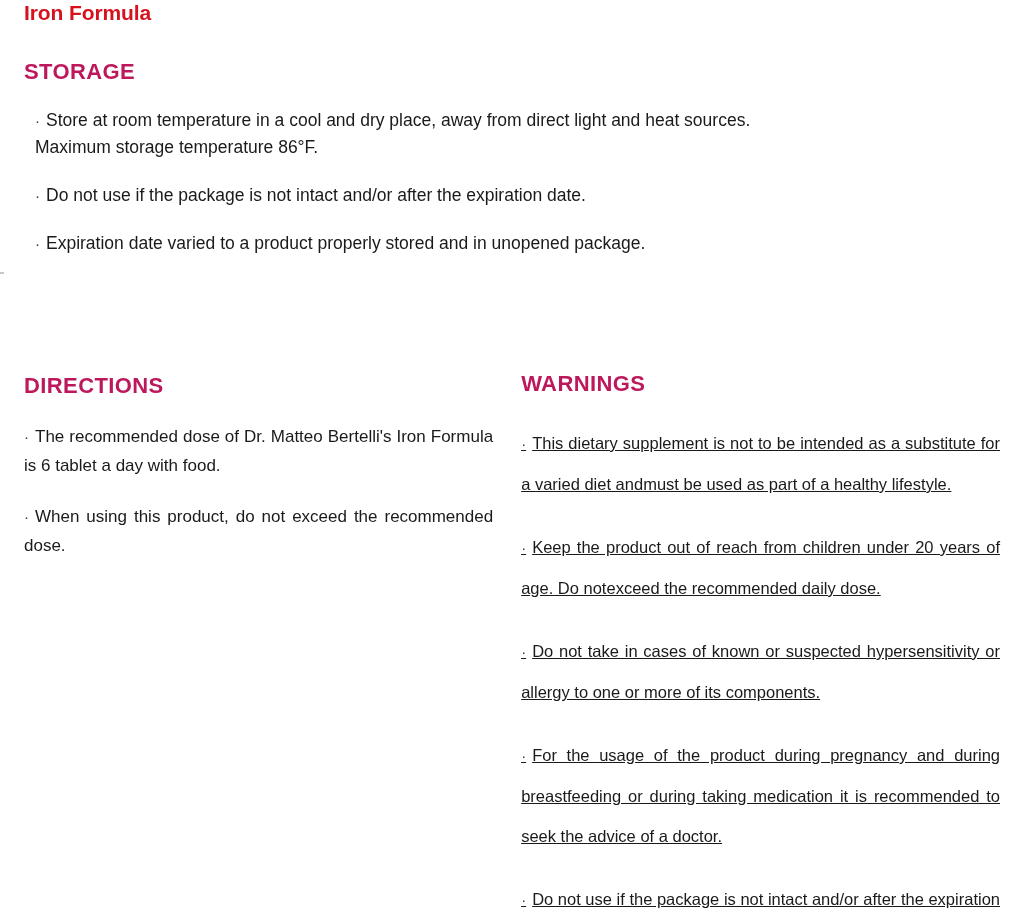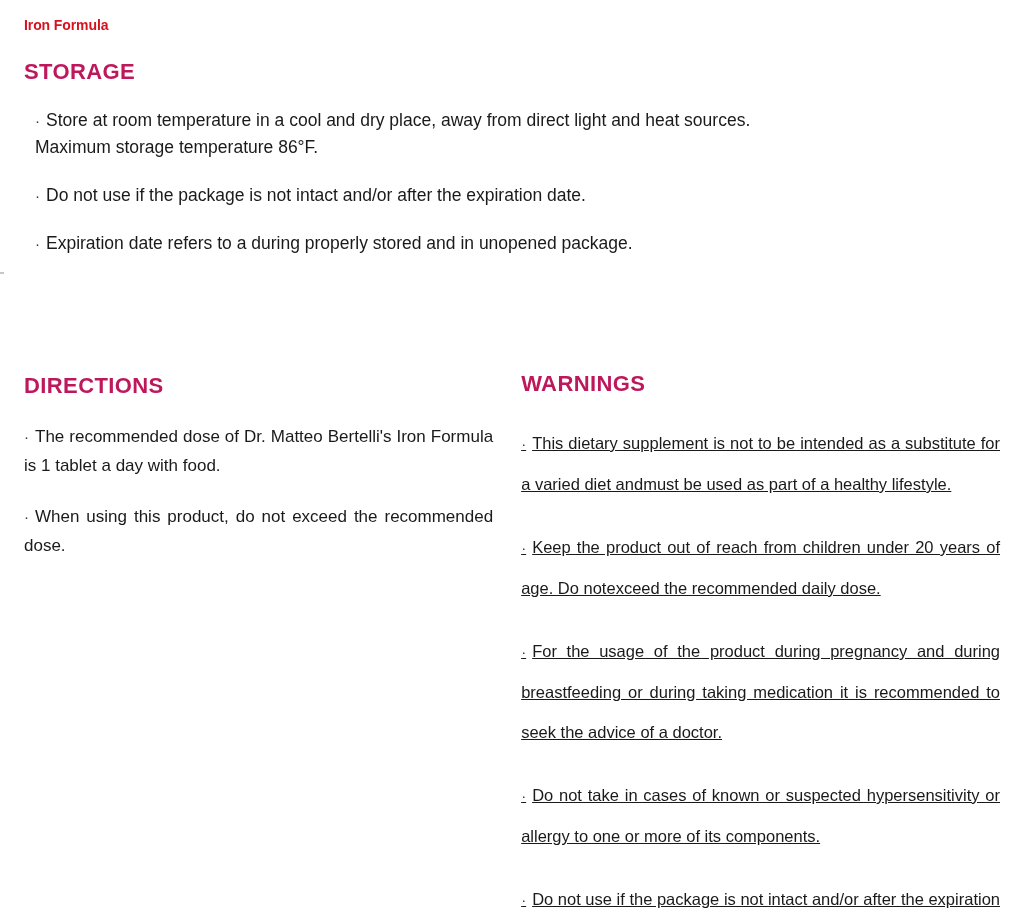"Iron Formula" .product-title { font-size: 14px -> 21px; padding-top: 12px -> 0 }
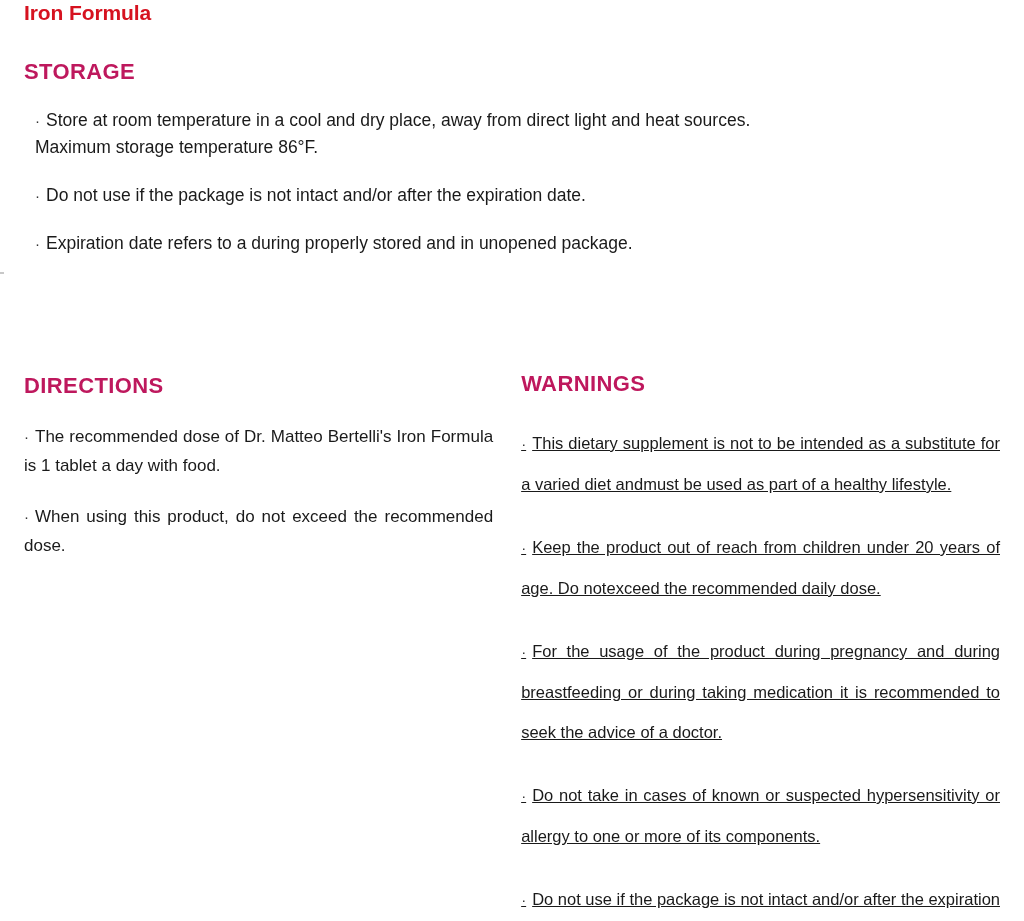"Expiration date refers to a" span { text: refers to a during -> varied to a product }
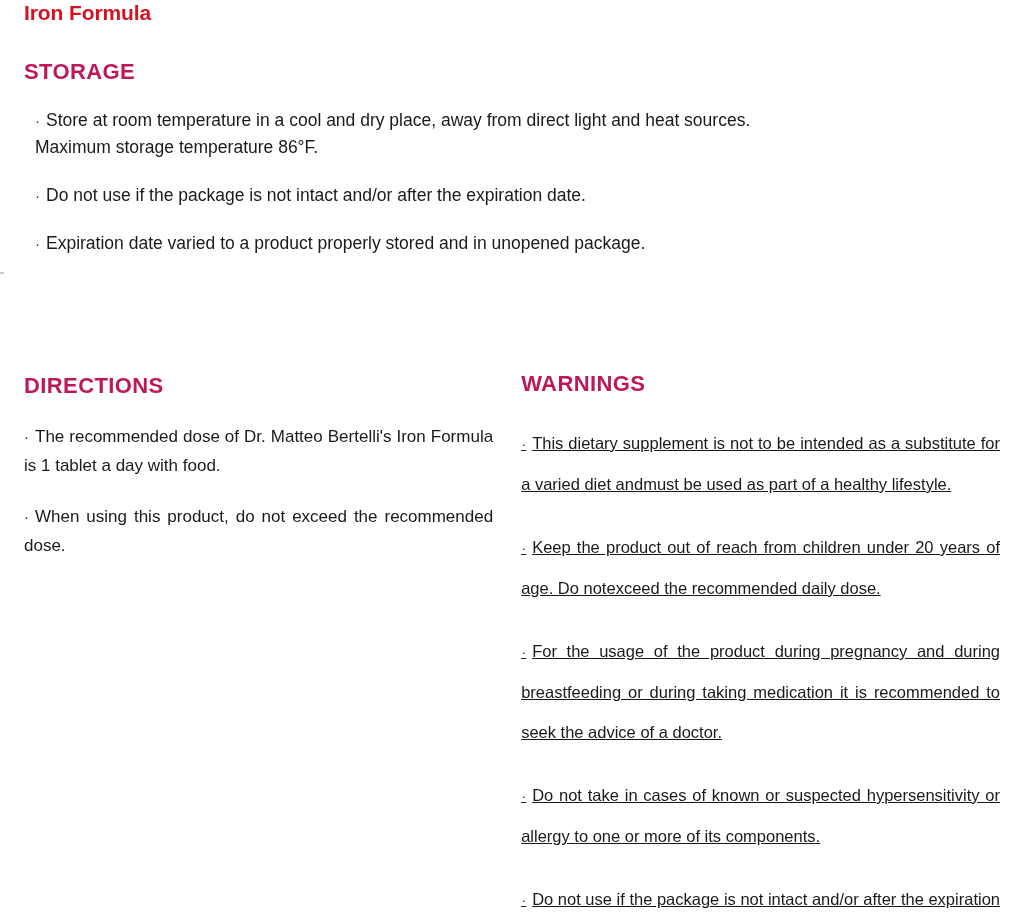"The recommended dose of Dr." span { text: 1 -> 6 }
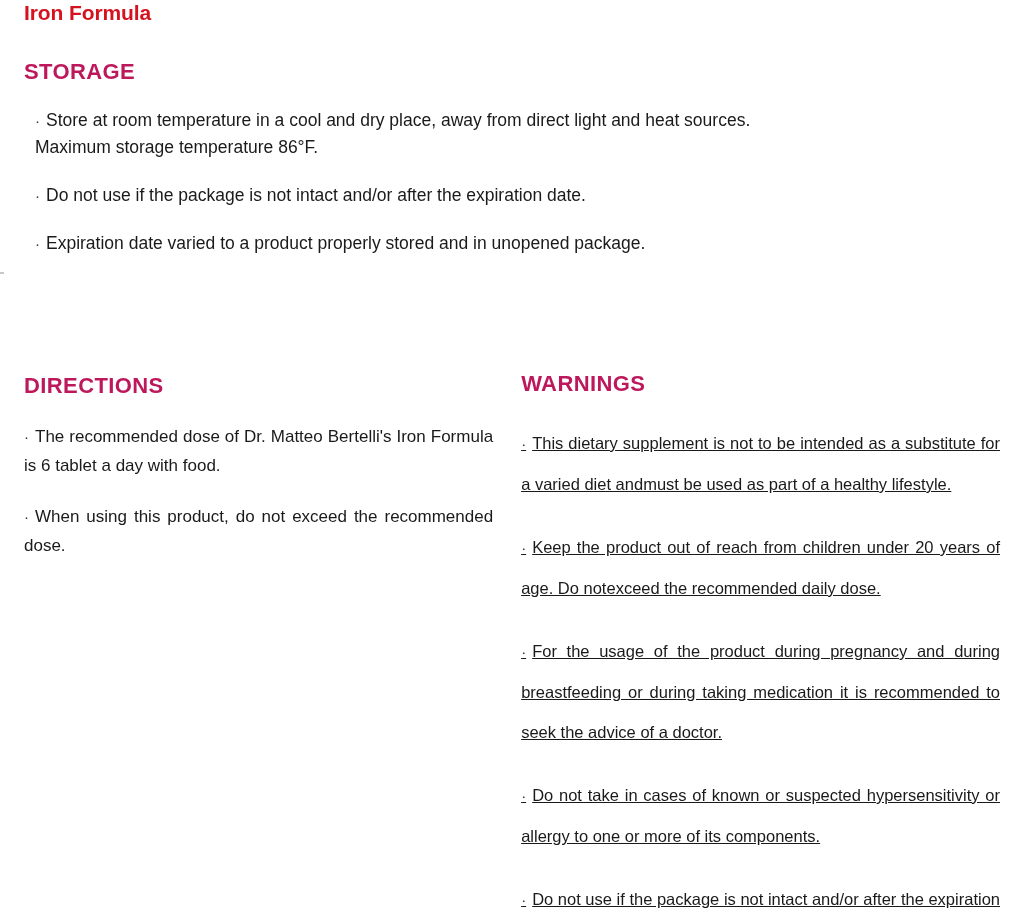"· For the usage of" li { order: before "· Do not take in" -> after "· Do not take in" }
